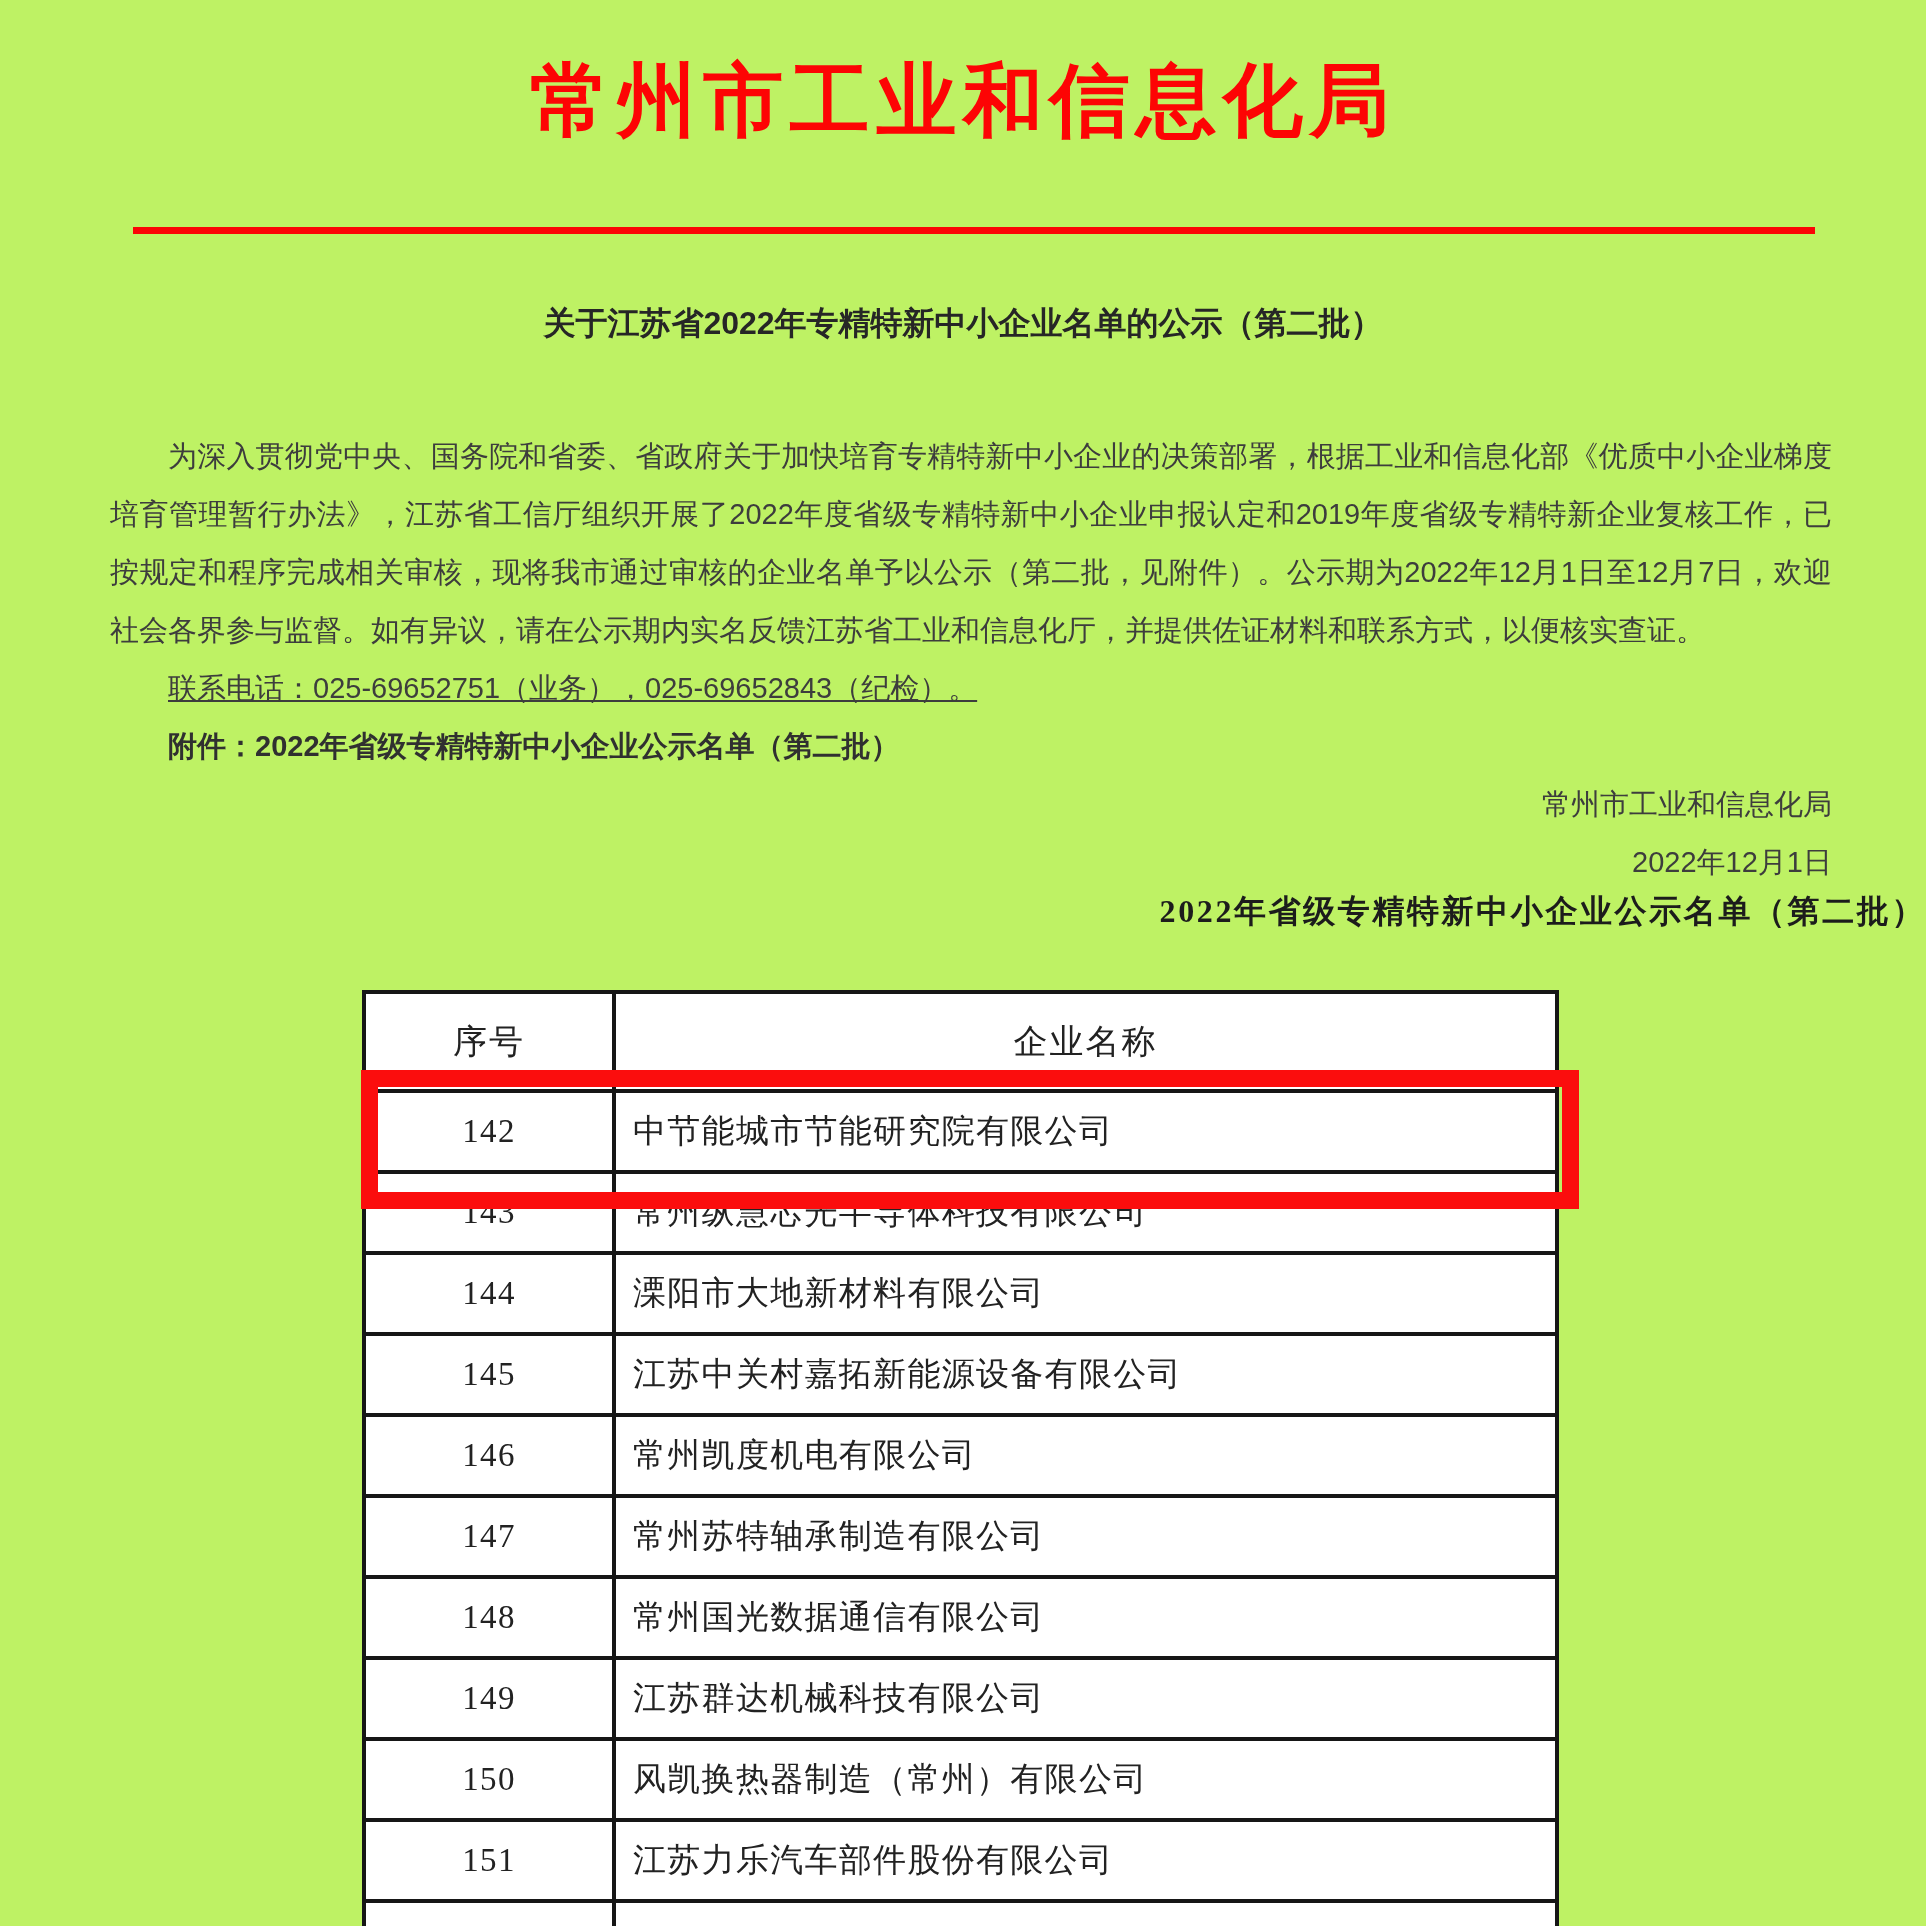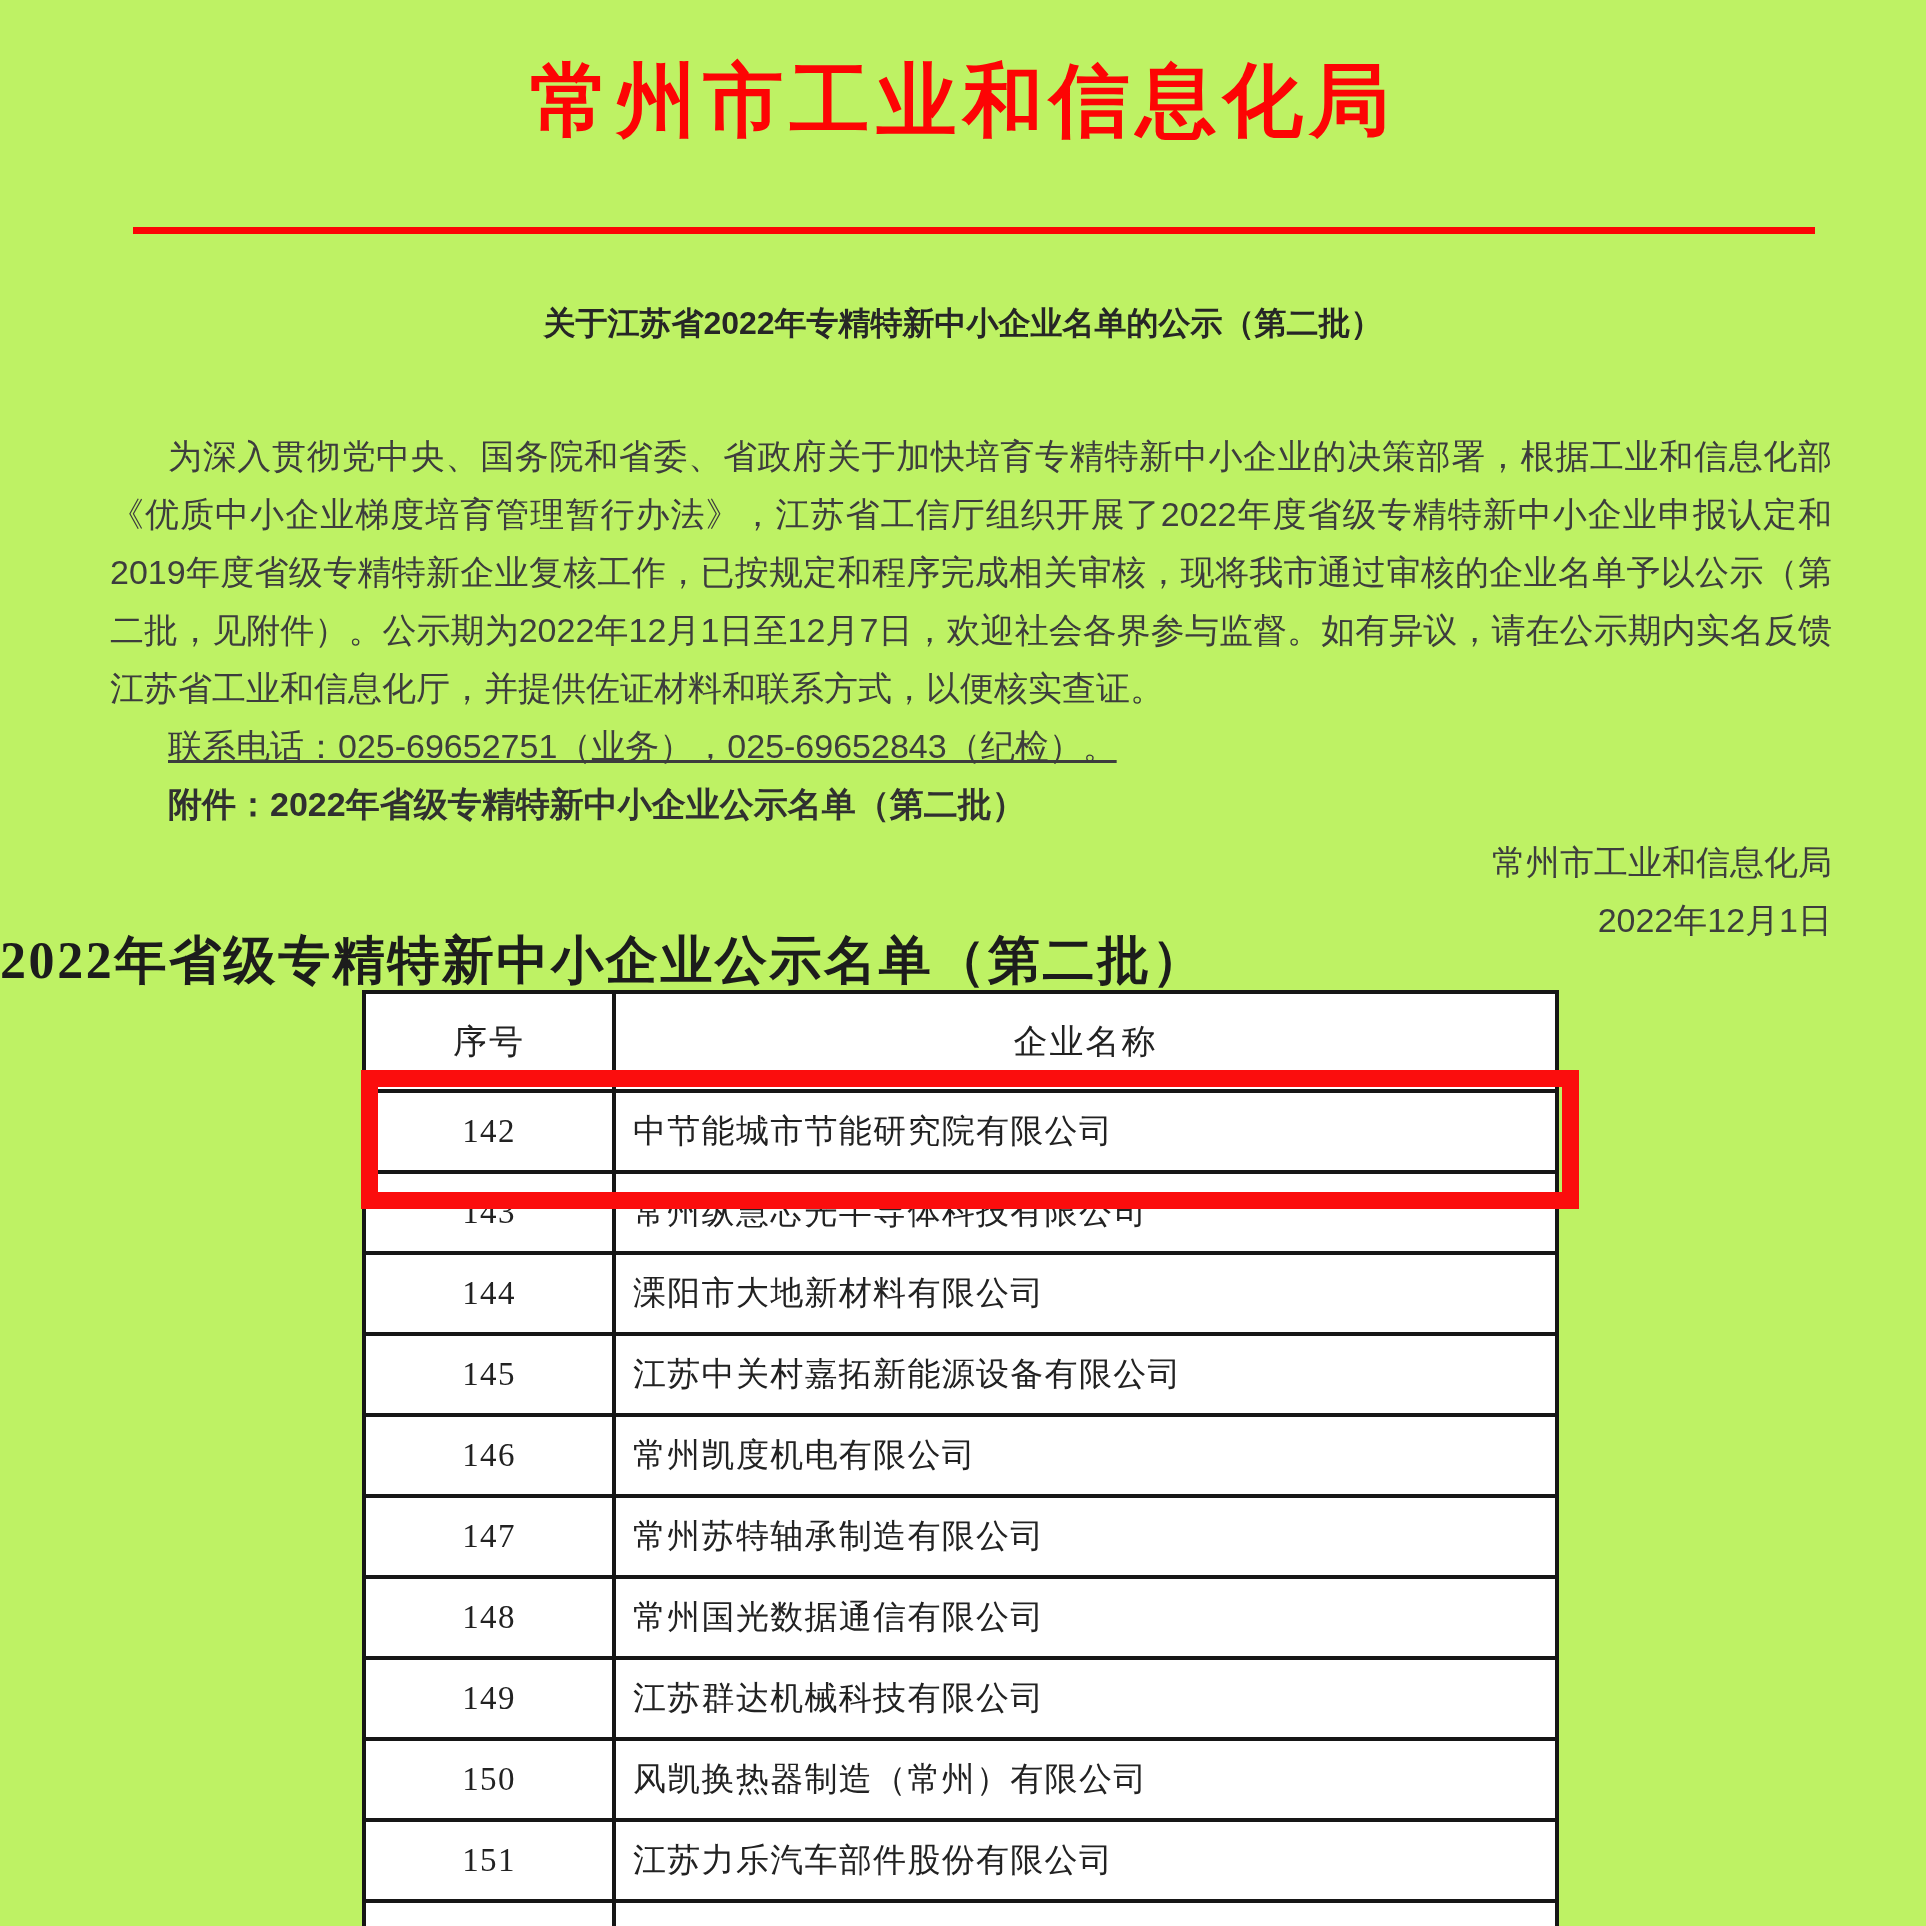"为深入贯彻党中央、国务院和省委、省政府关于加快培育专精特新中小企业的决策部署，根" .body-block { font-size: 34px -> 29px }
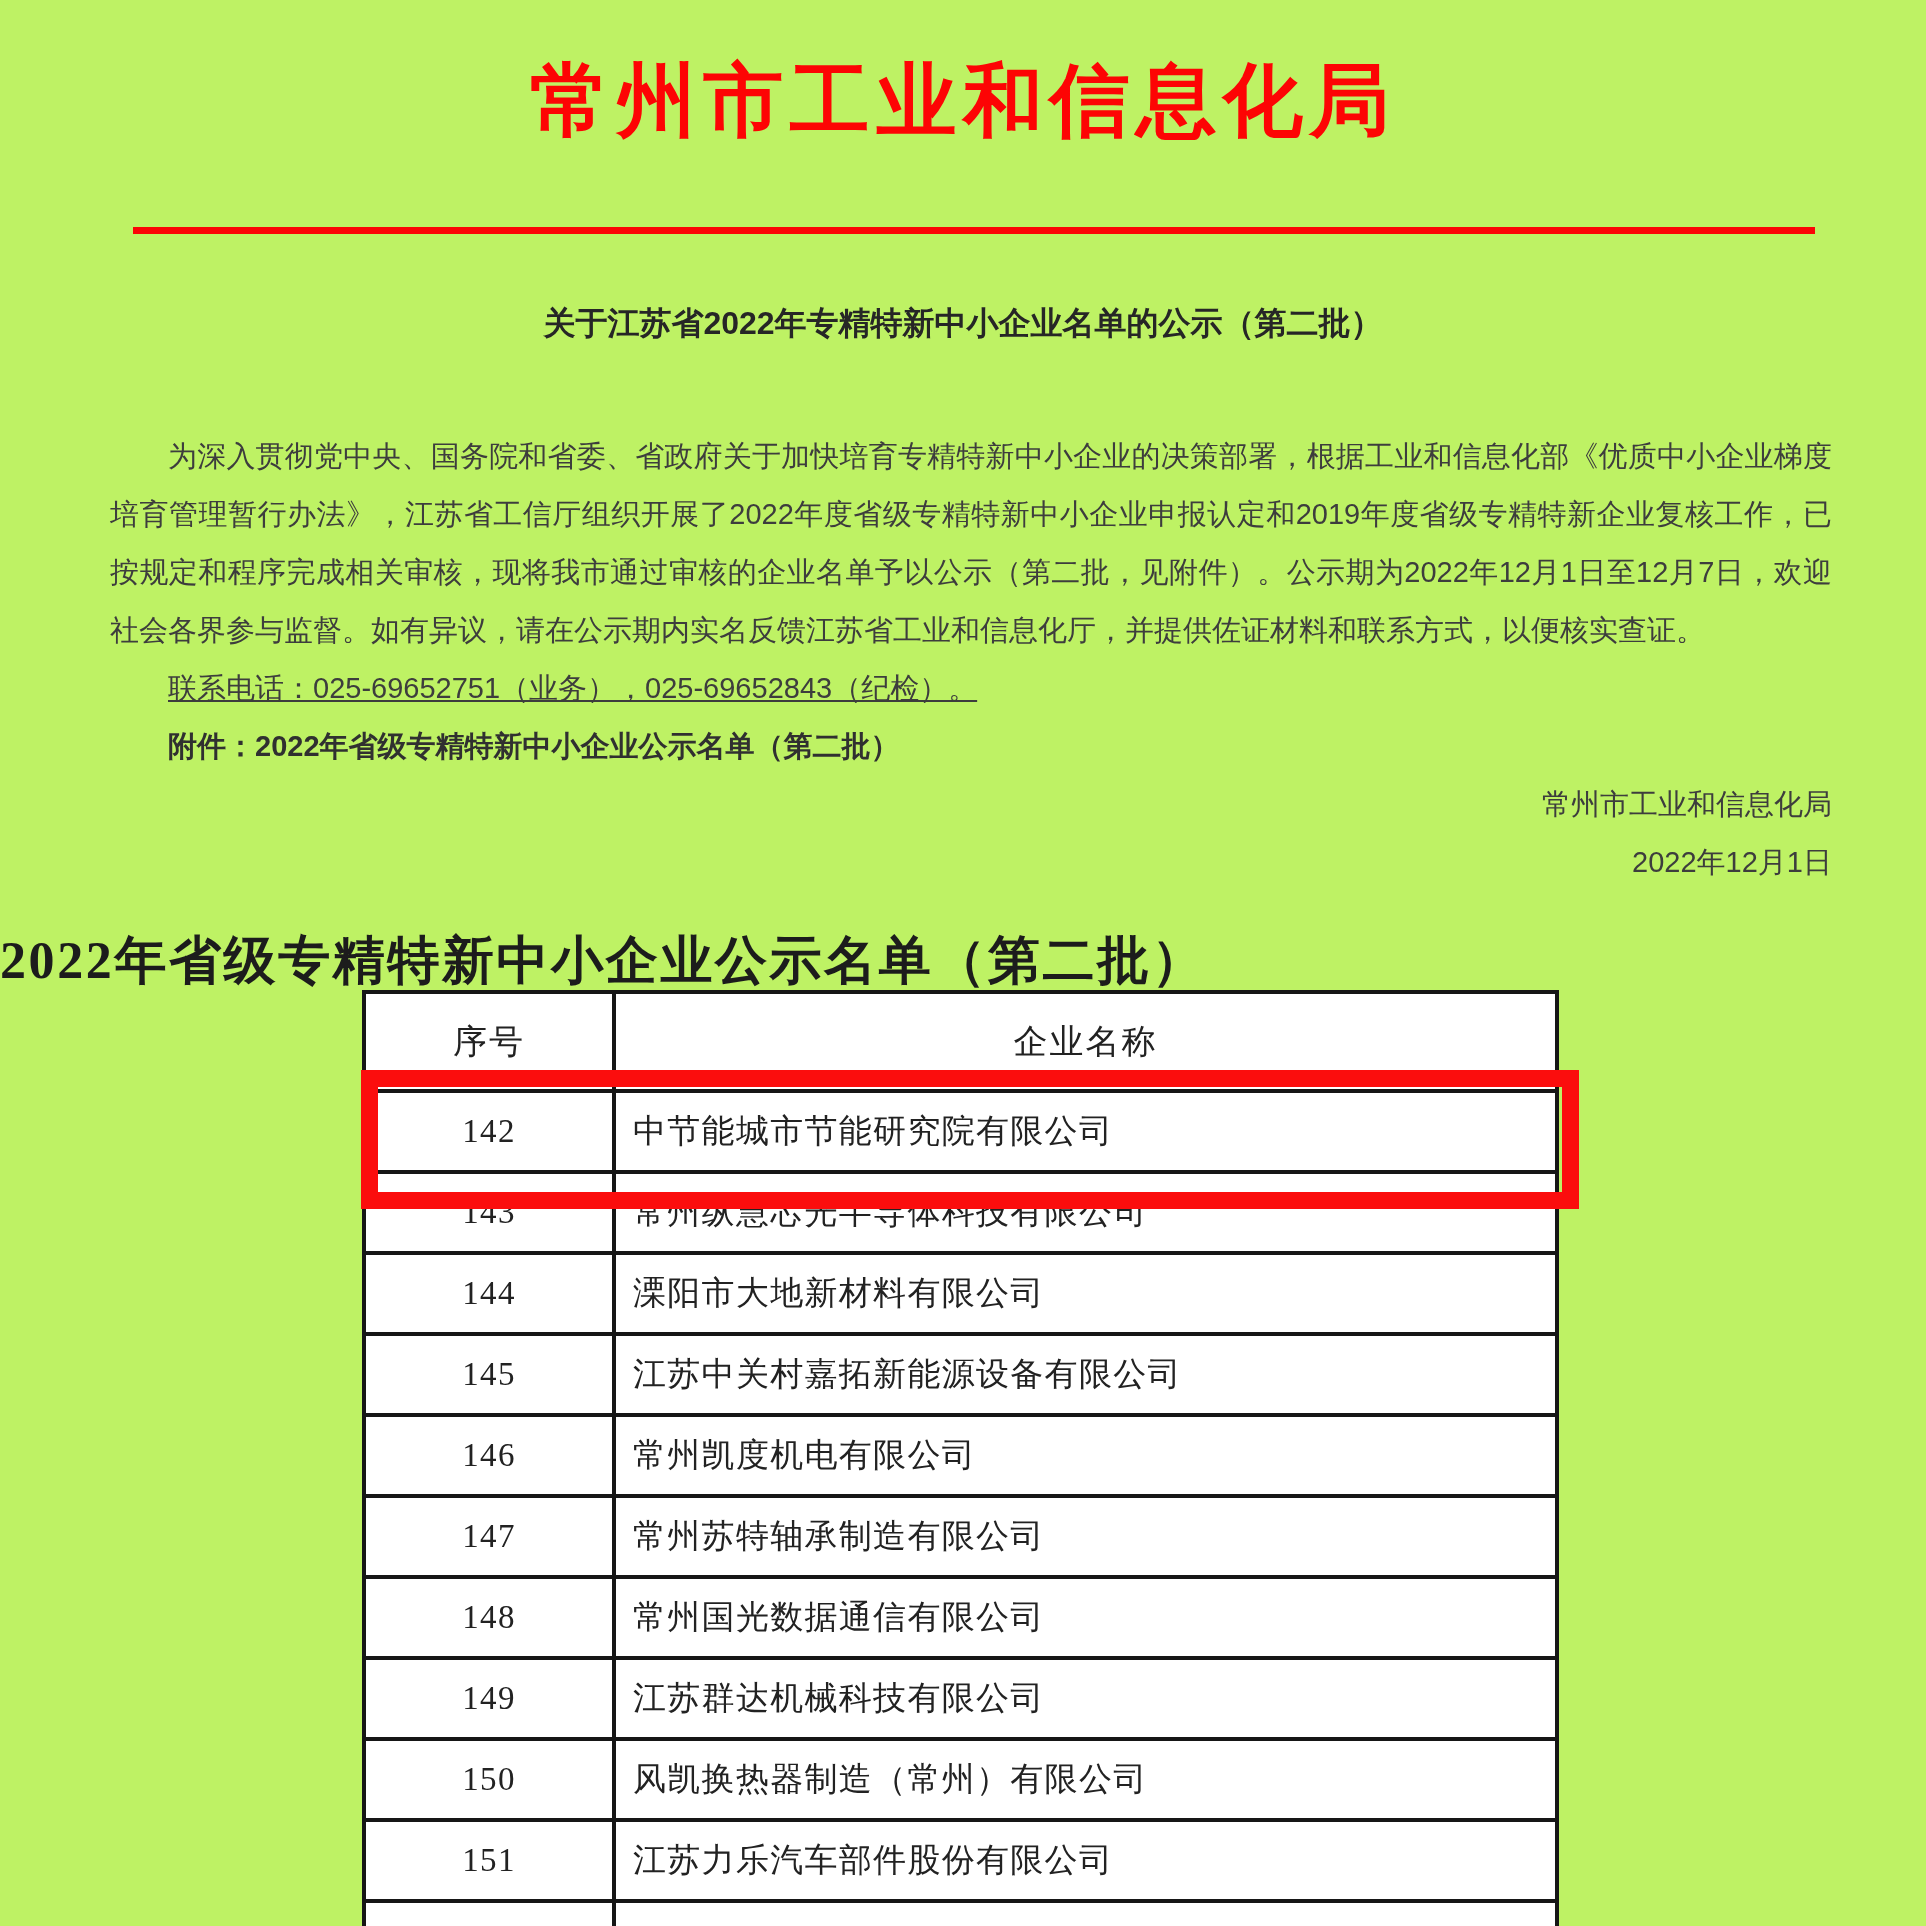"2022年省级专精特新中小企业公示名单（第二批）" .attachment-title { font-size: 52px -> 32px; text-align: left -> right; top: 928px -> 878px }
